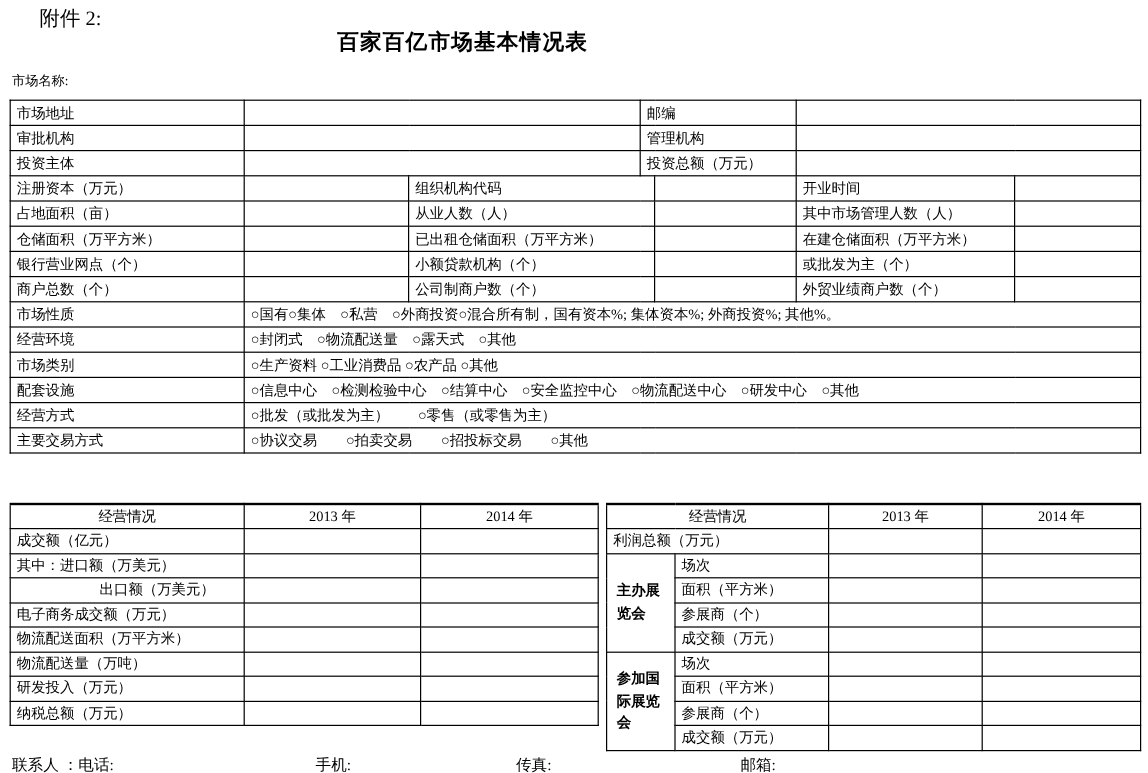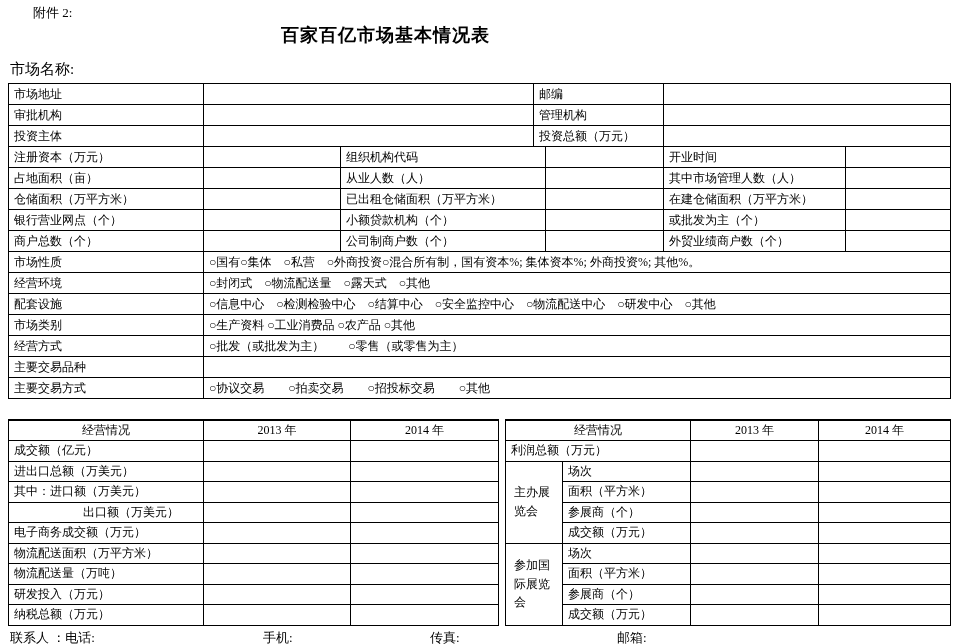"附件 2:" .attachment { font-size: 13px -> 17px }
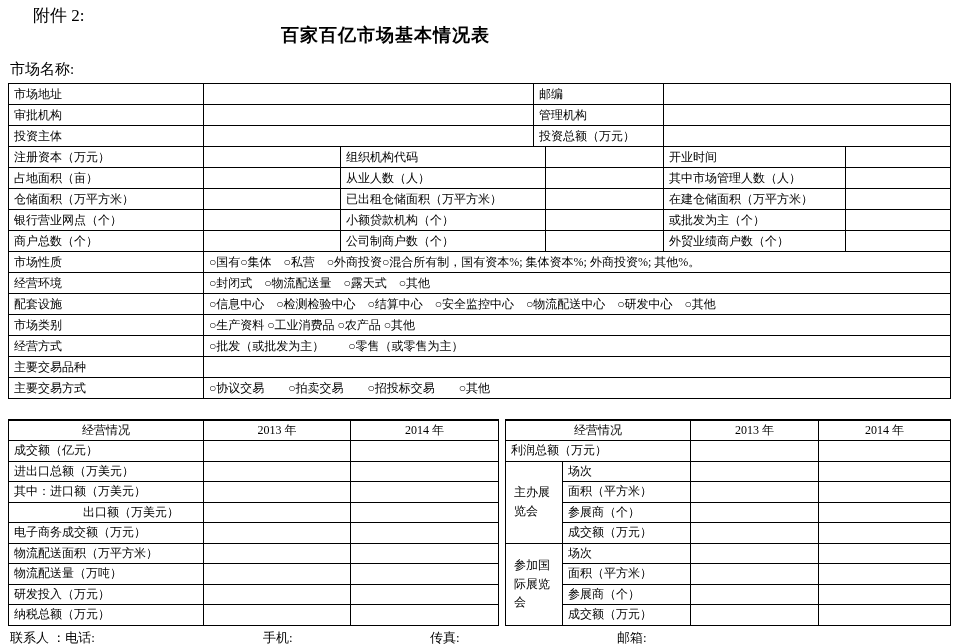"市场名称:" .market-name { font-size: 15px -> 11px }
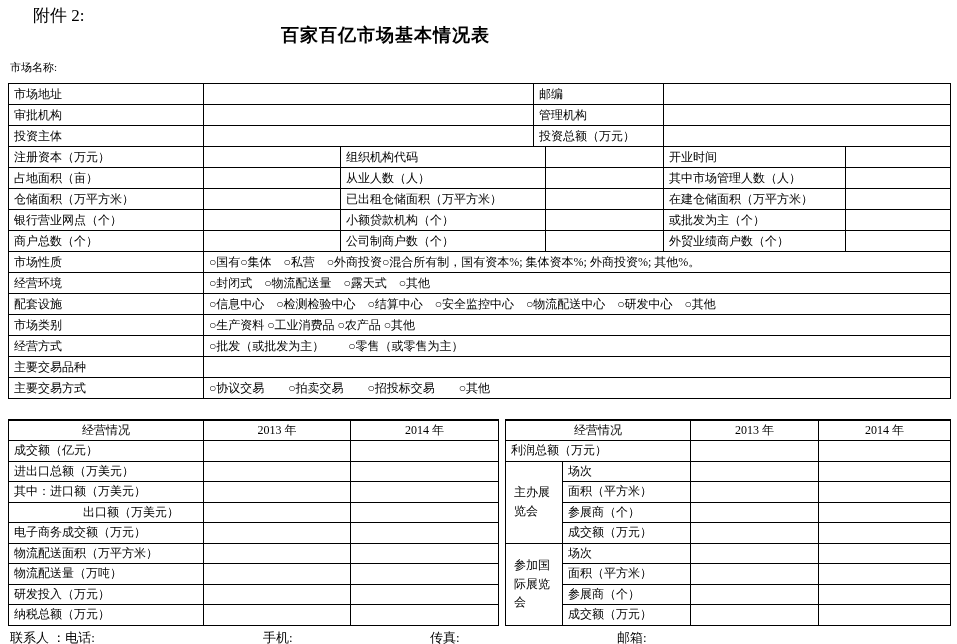"配套设施" tr { order: before "市场类别" -> after "市场类别" }
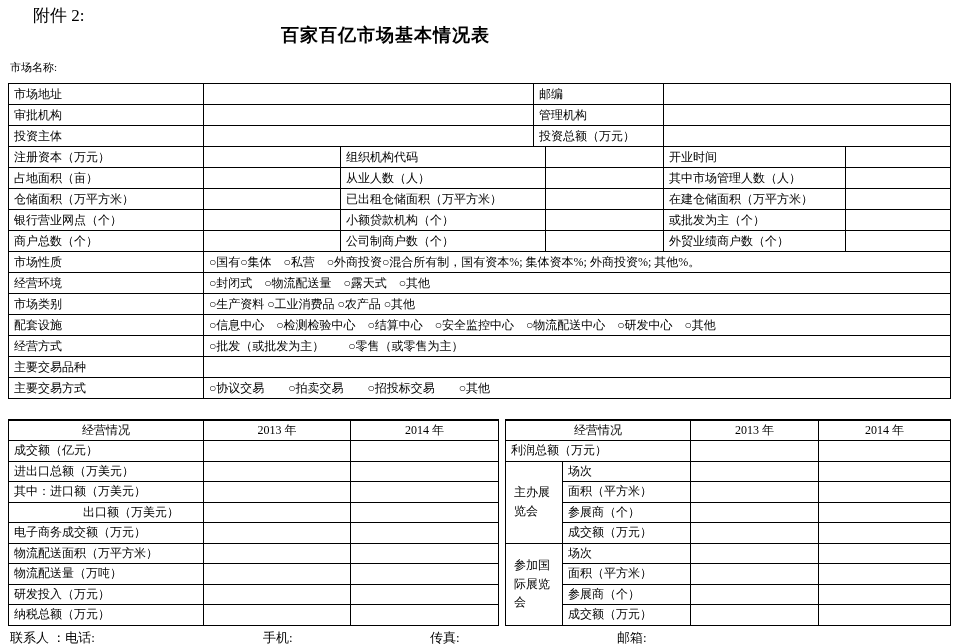"主要交易品种" tr { html: <tr> <td>主要交易品种</td> <td></td> </tr> -> none }
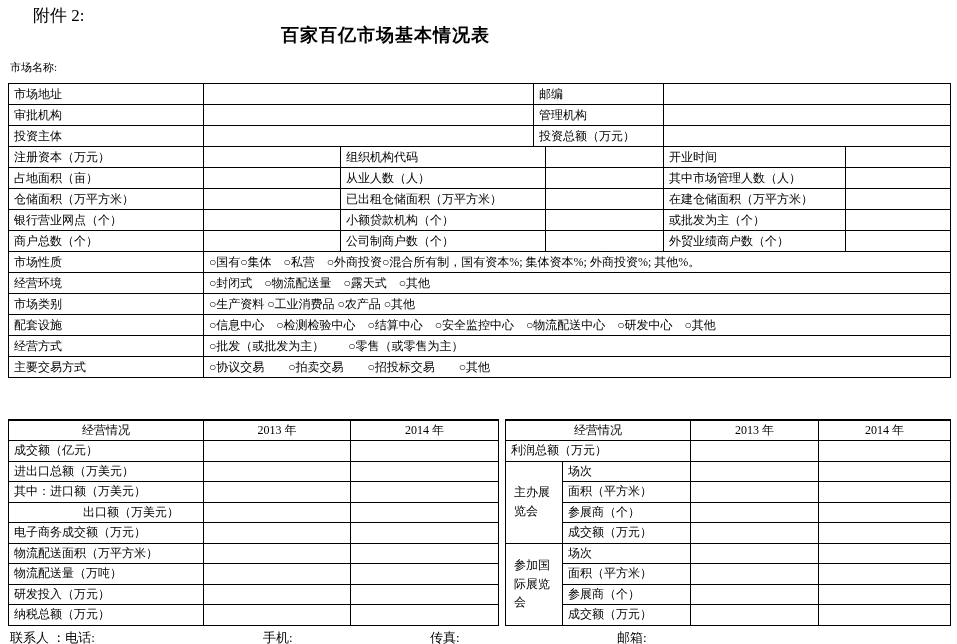"进出口总额（万美元）" tr { html: <tr> <td>进出口总额（万美元）</td> <td></td> <td></td> </tr> -> none }
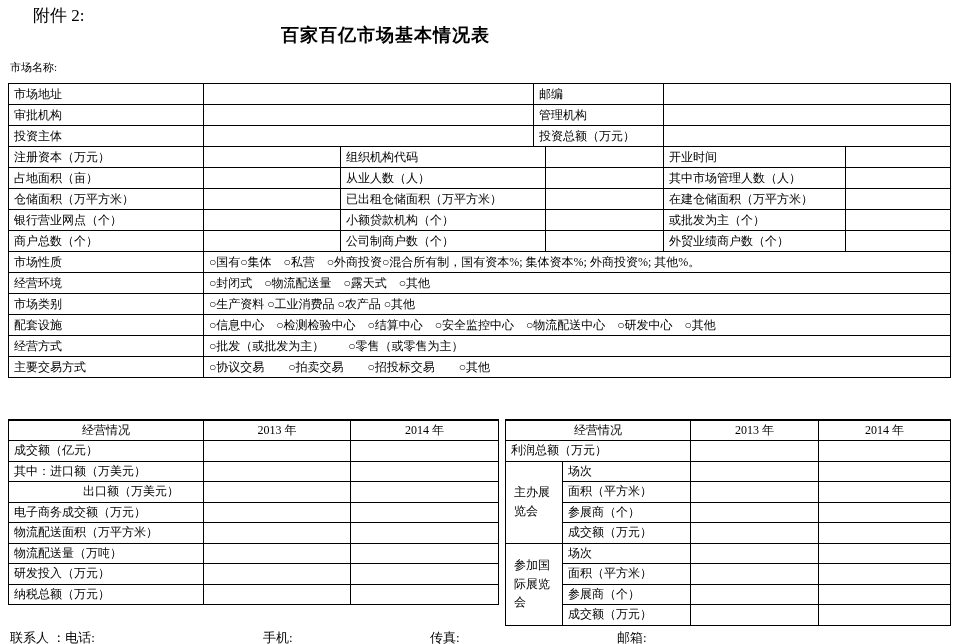"主办展览会" td.grp { font-weight: none -> bold }
